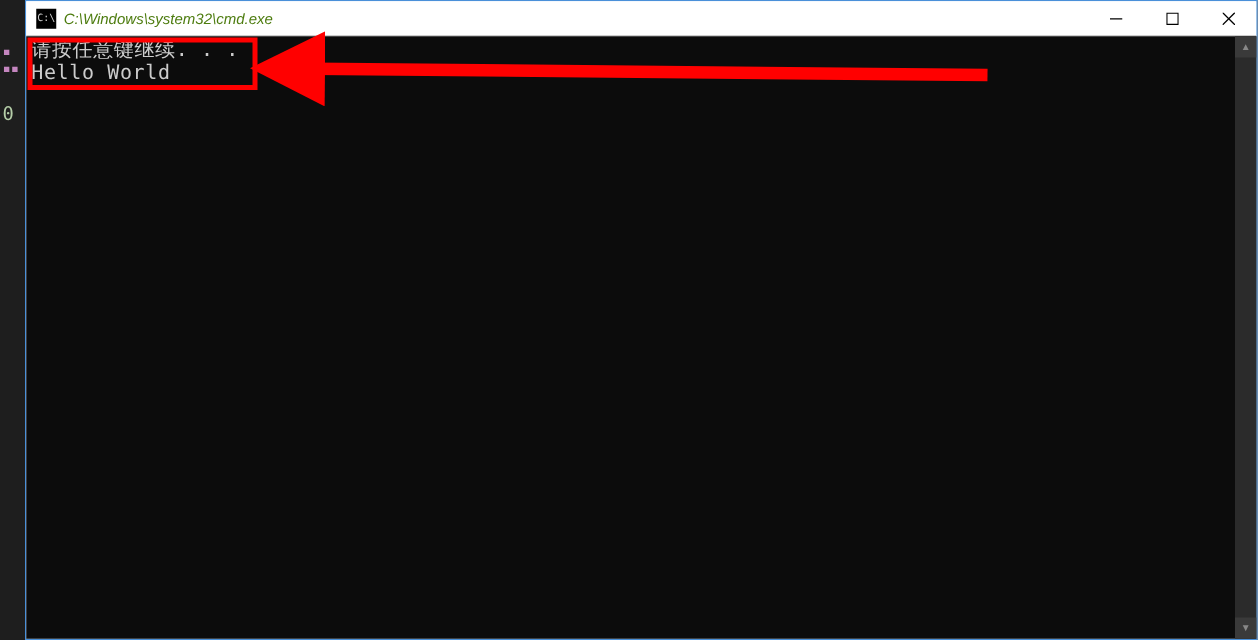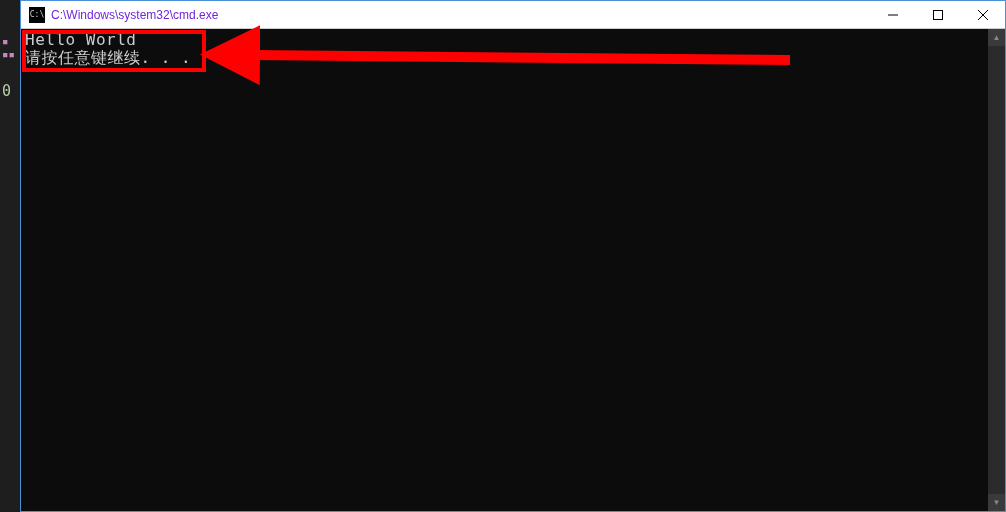"C:\Windows\system32\cmd.exe" .titlebar-text { color: #6d28d9 -> #4d7c0f; font-style: none -> italic }
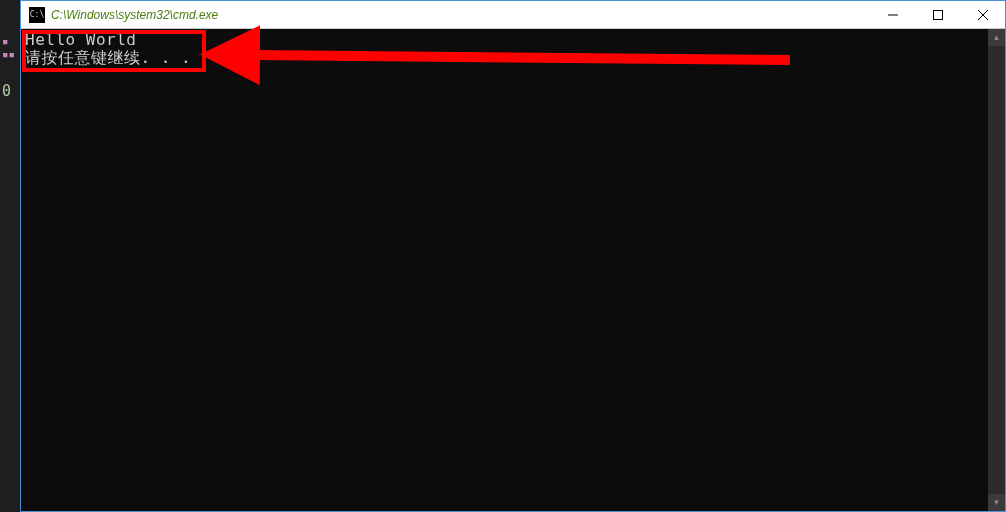"Hello World" div.terminal-line { order: before "请按任意键继续. . ." -> after "请按任意键继续. . ." }
